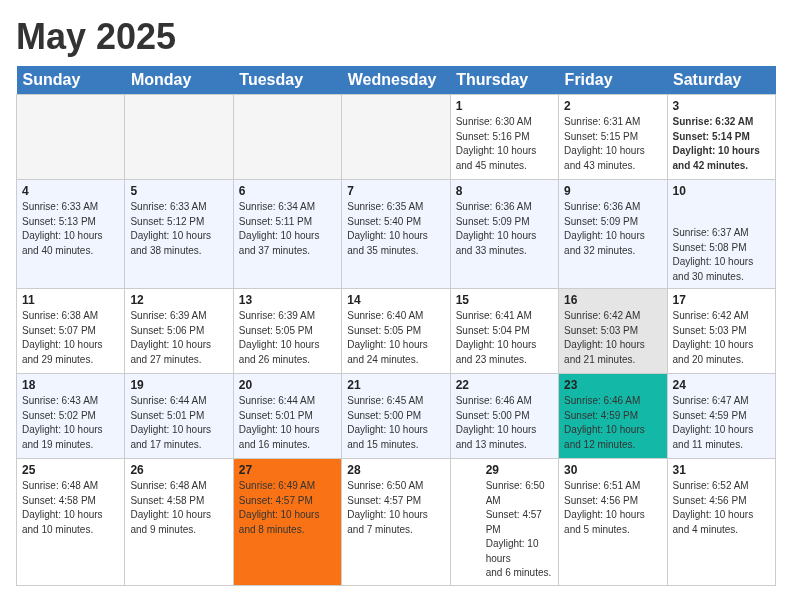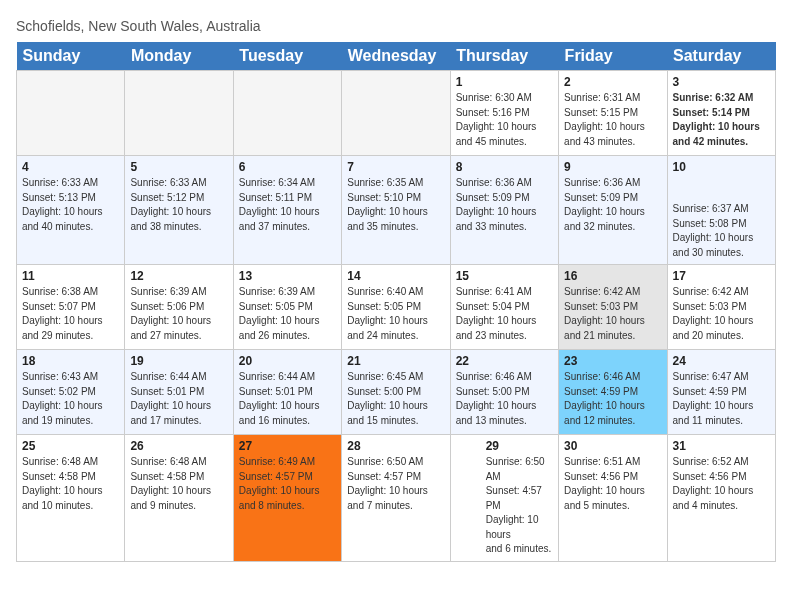"May 2025" div.month-title { html: none -> <div>May 2025</div> }
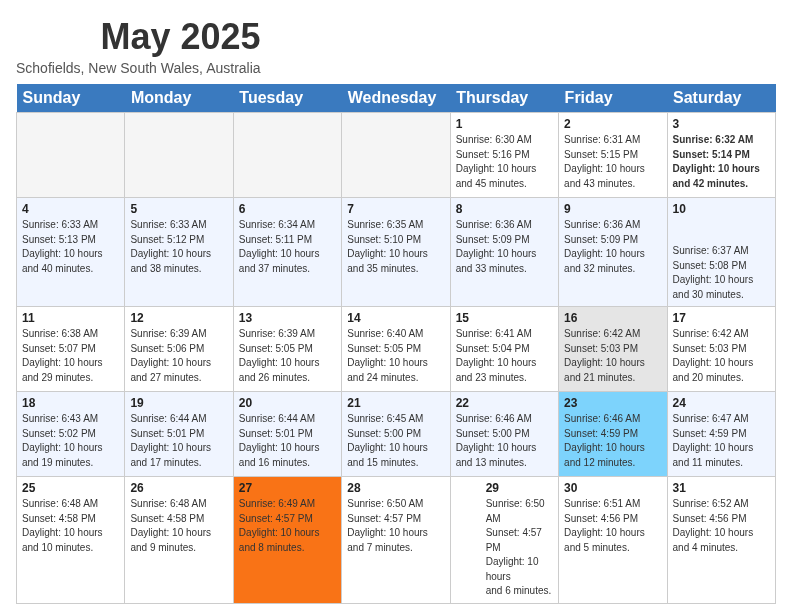"Schofields, New South Wales, Australia" div.location { html: <div>Schofields, New South Wales, Australia</div> -> none }
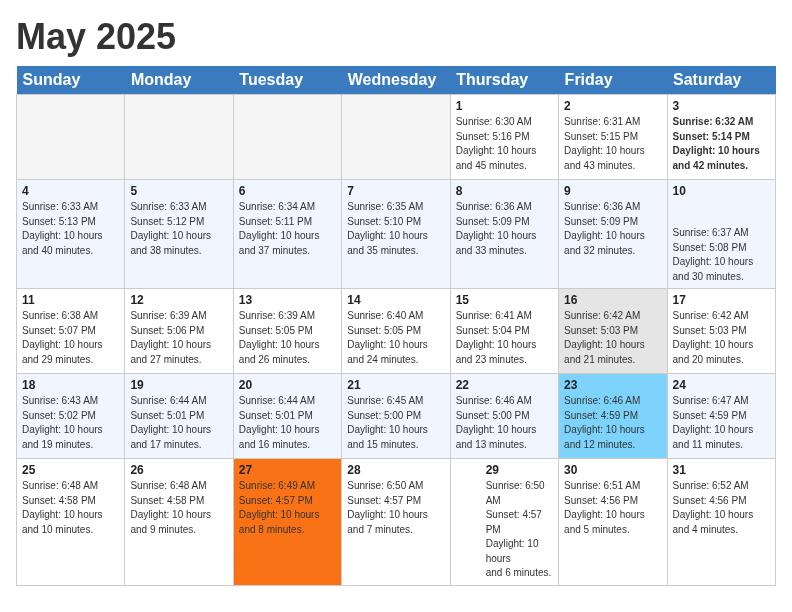"Sunrise: 6:35 AM" div.day-info { text: 5:10 -> 5:40 }
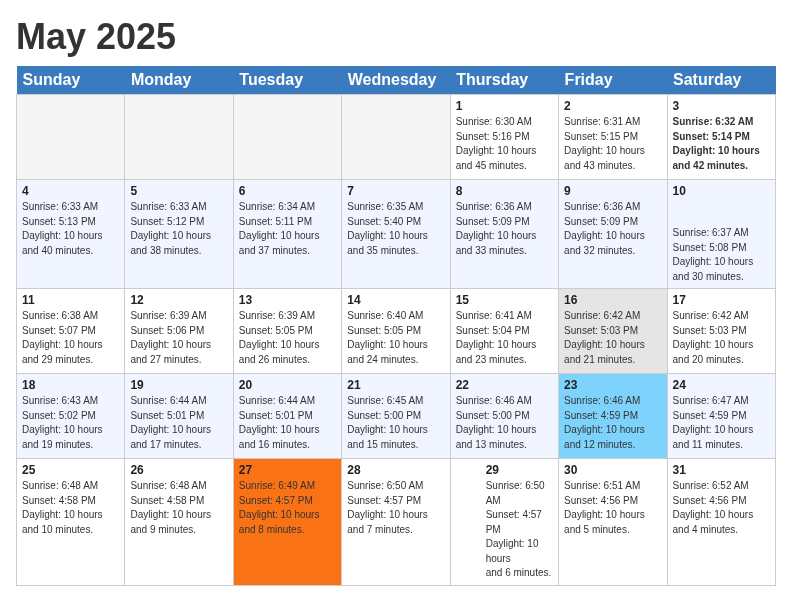"23" td { background: #7dd3fc -> #14b8a6 }
